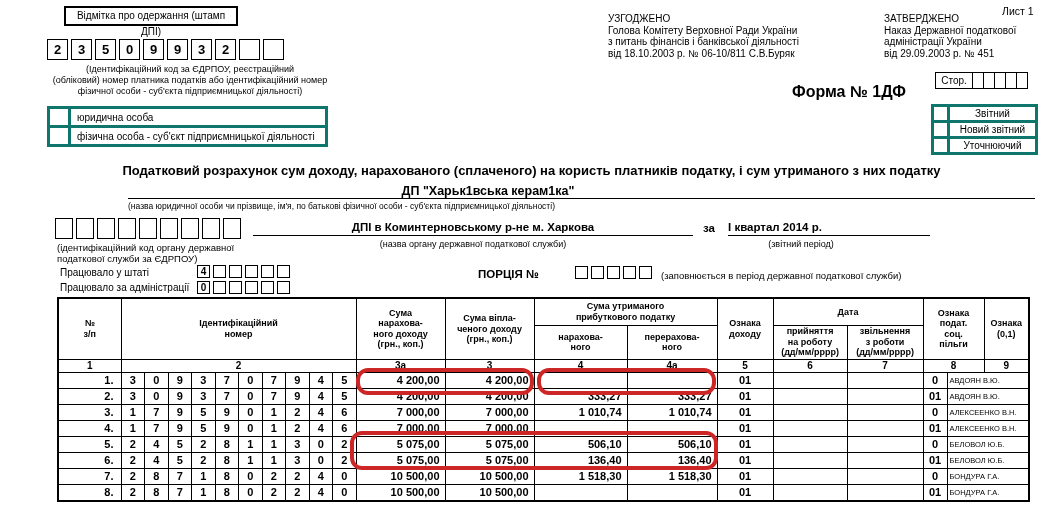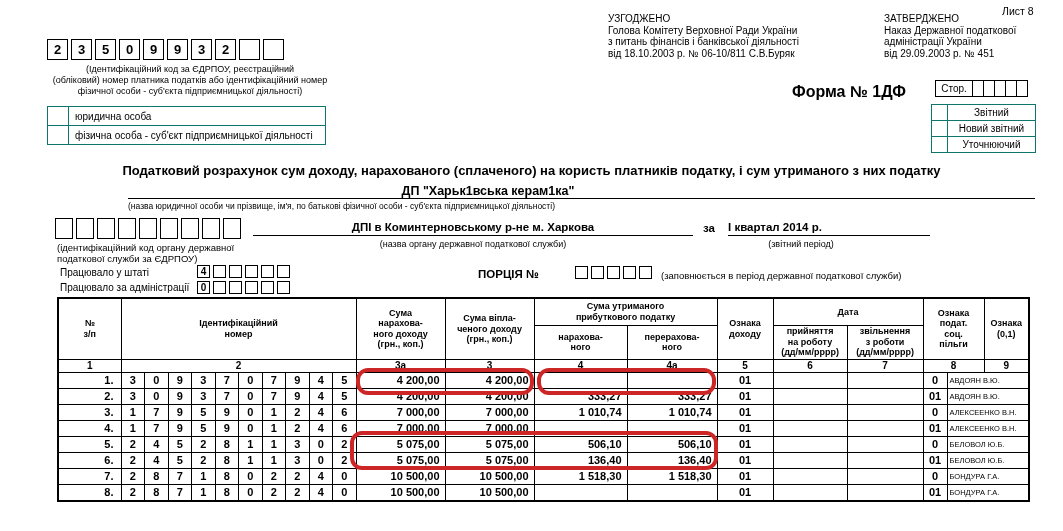"Відмітка про одержання (штамп ДПІ)" div.abs { html: none -> <div>Відмітка про одержання (штамп ДПІ)</div> }
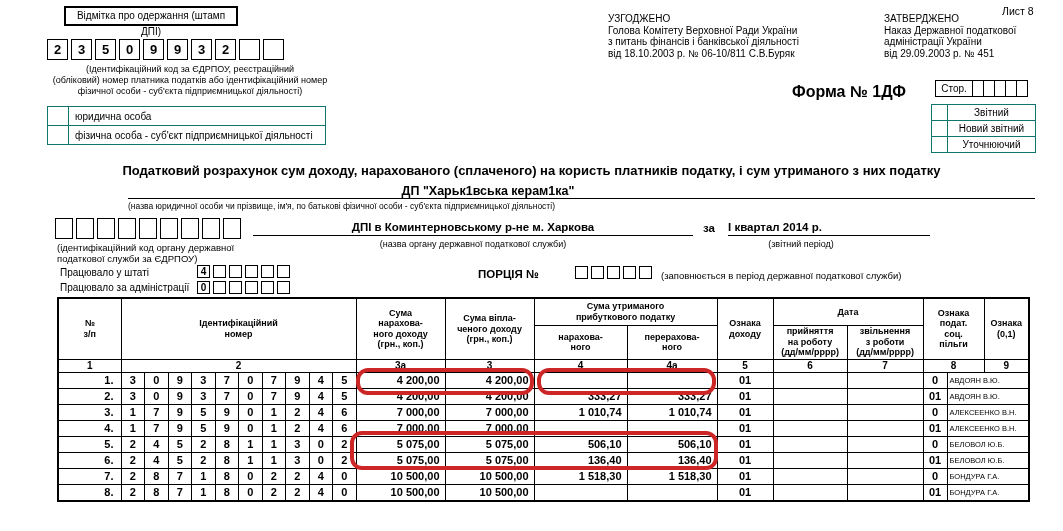"Лист 8" div.abs { text: 8 -> 1 }
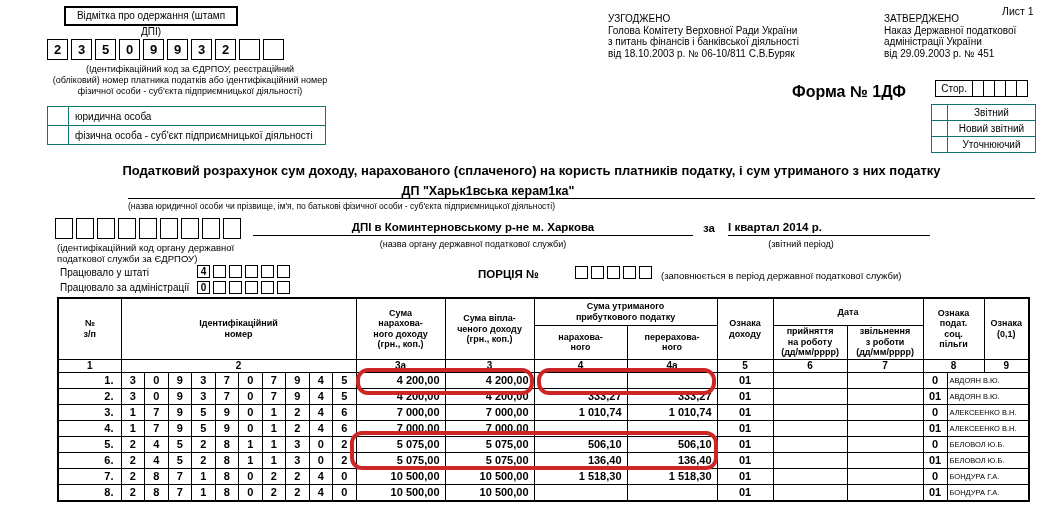"Стор." .stor { top: 80px -> 72px }
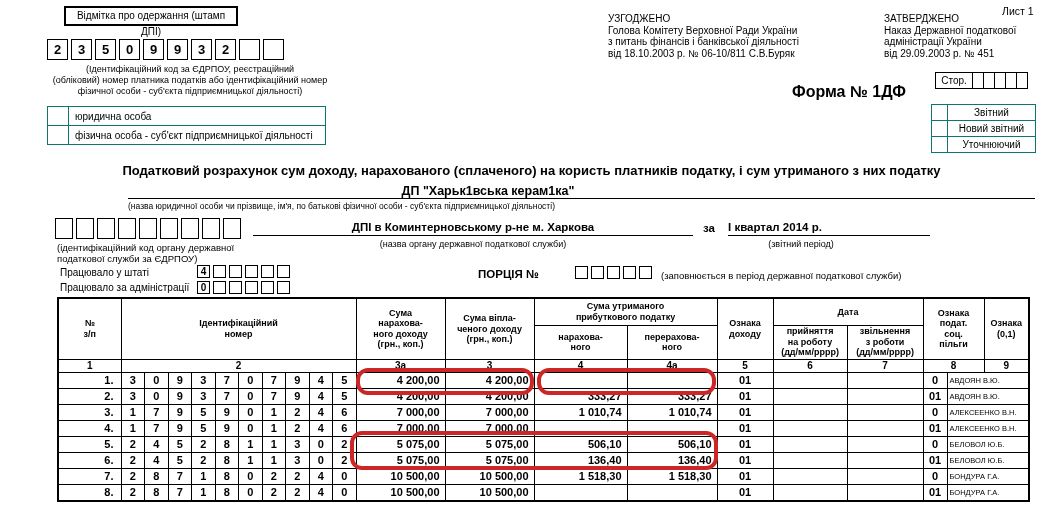"юридична особа" table.checks td { border: 1px solid #0f766e -> 3px solid #0f766e }
